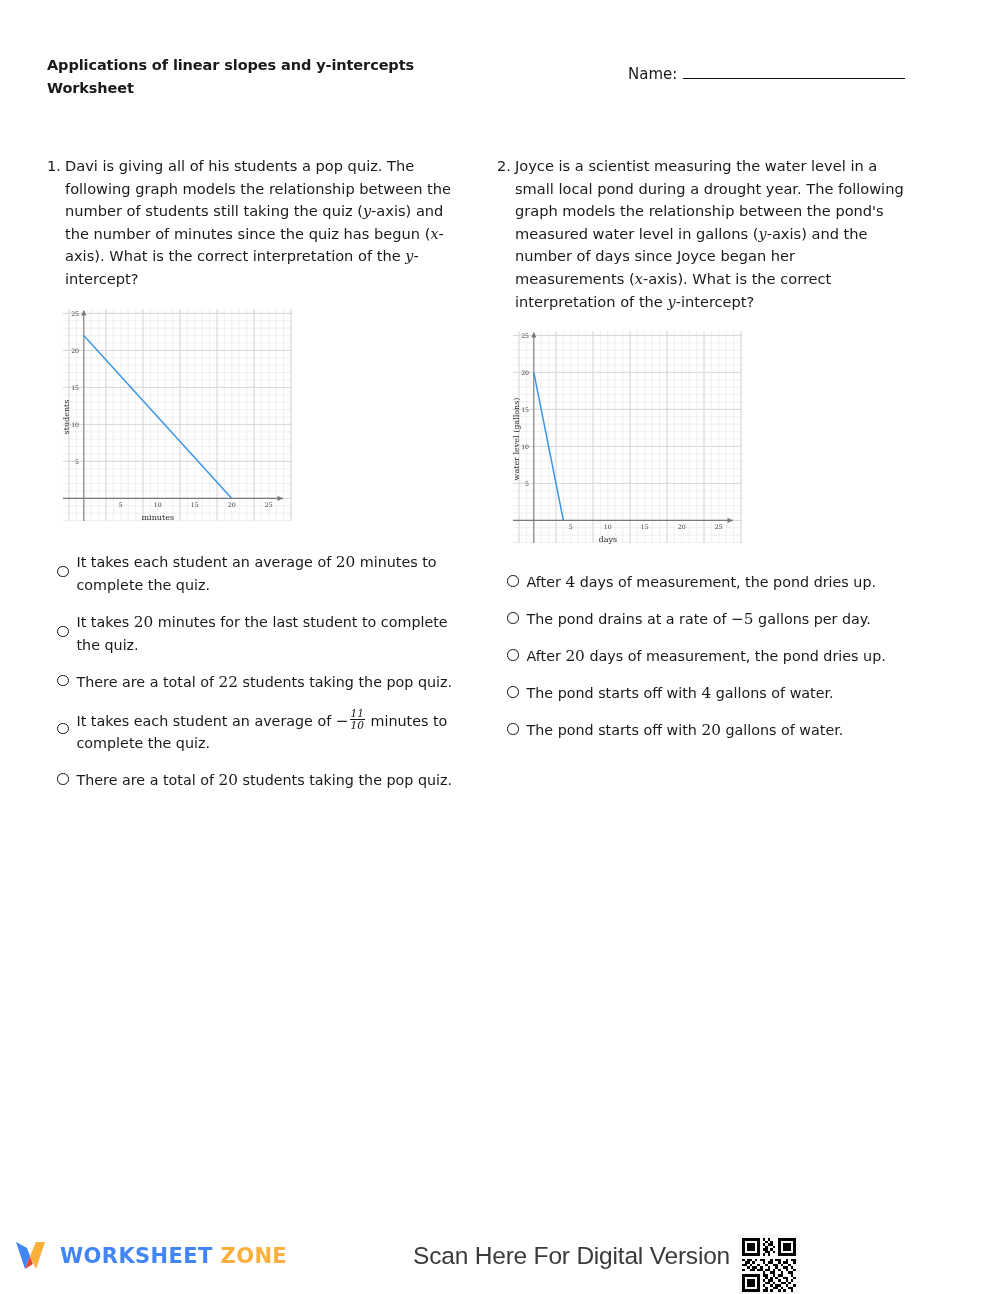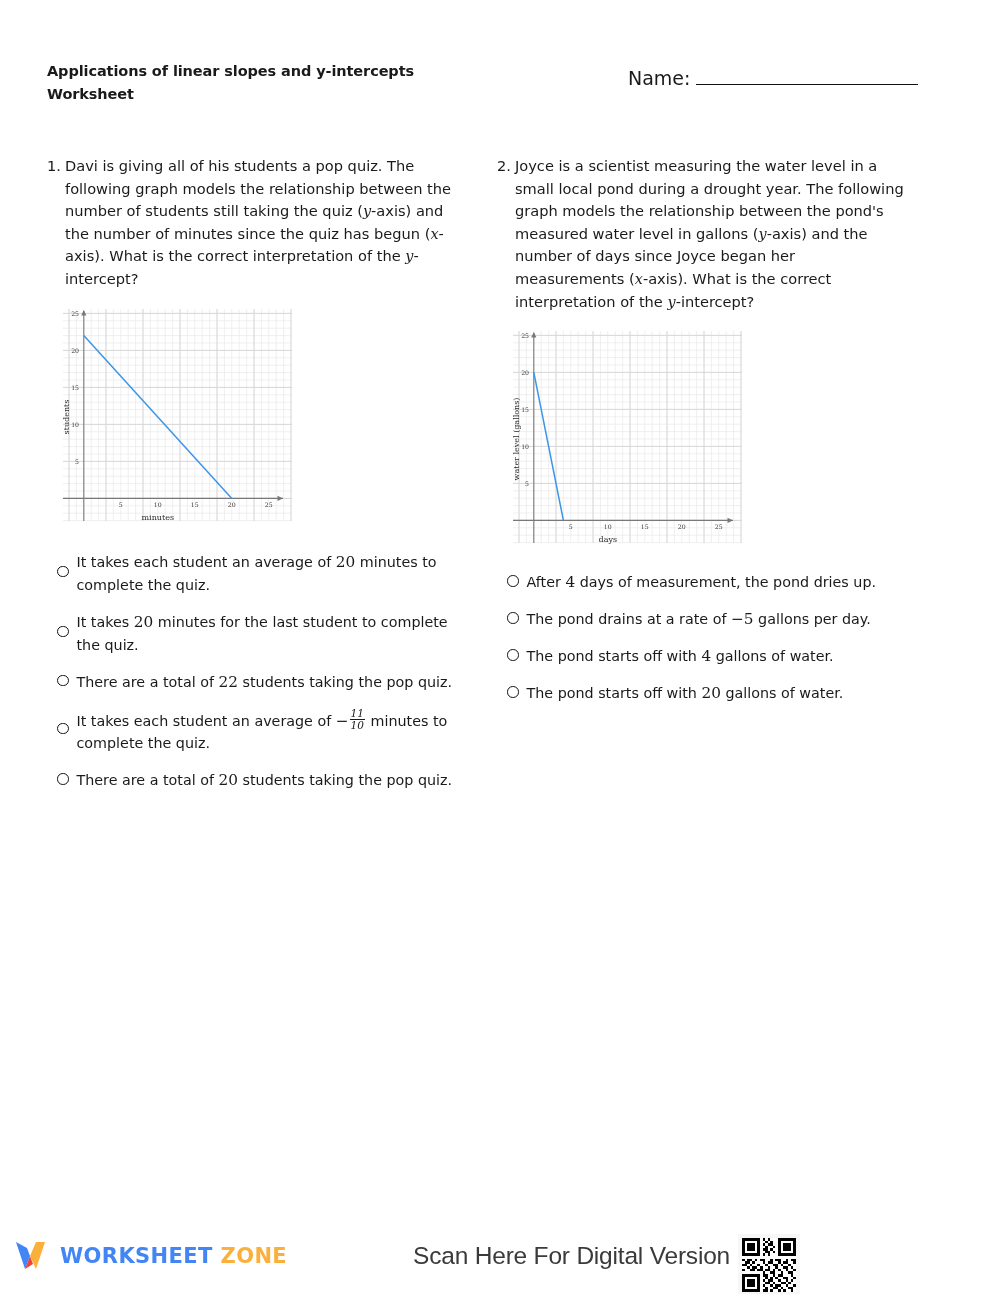"Applications of linear slopes and" .header { top: 60px -> 54px }
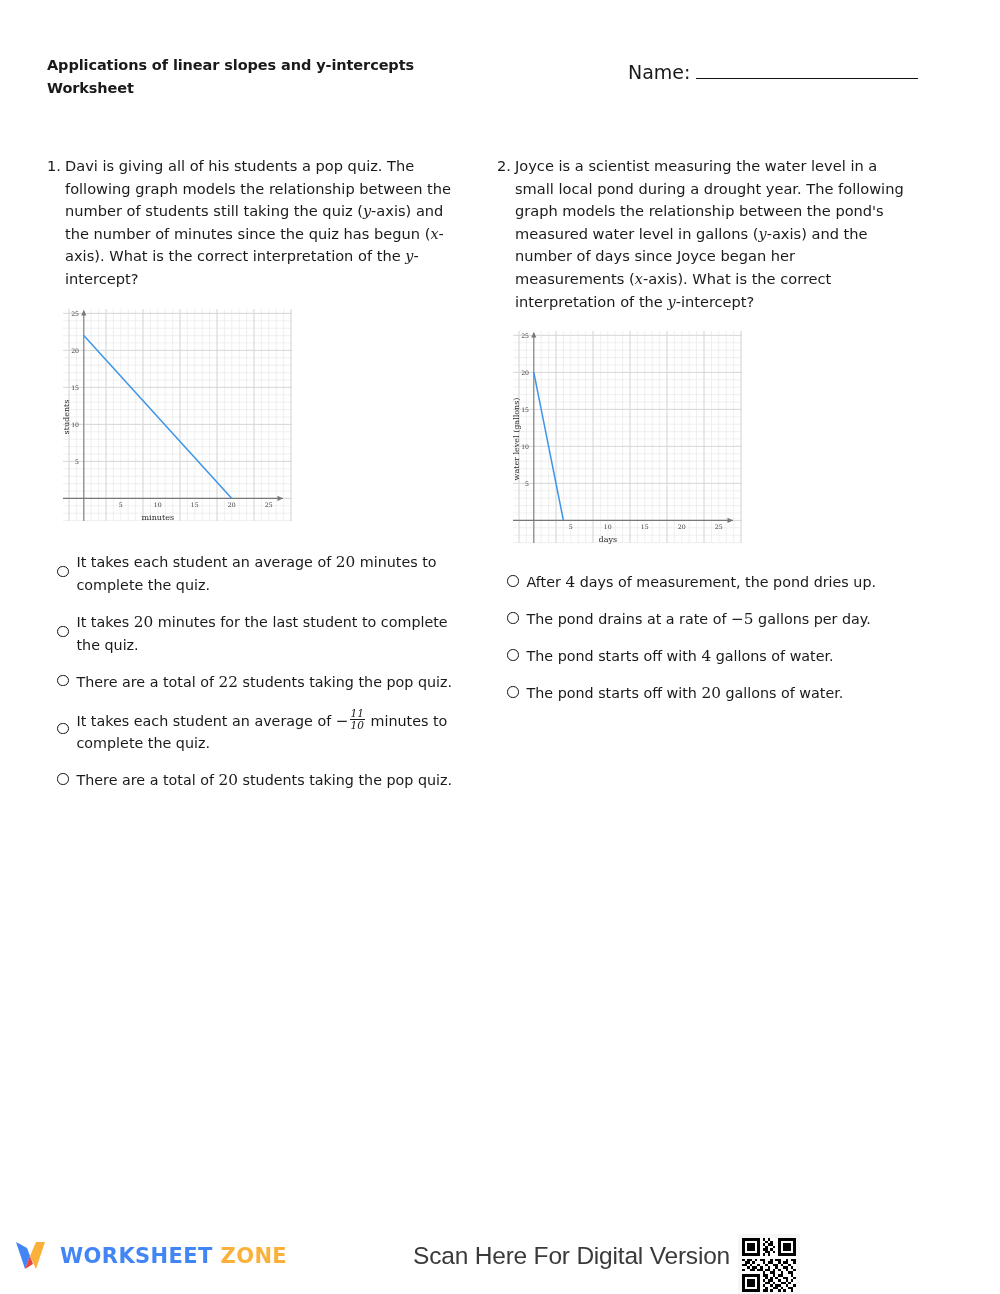"Name:" .nb-label { font-size: 19px -> 15px }
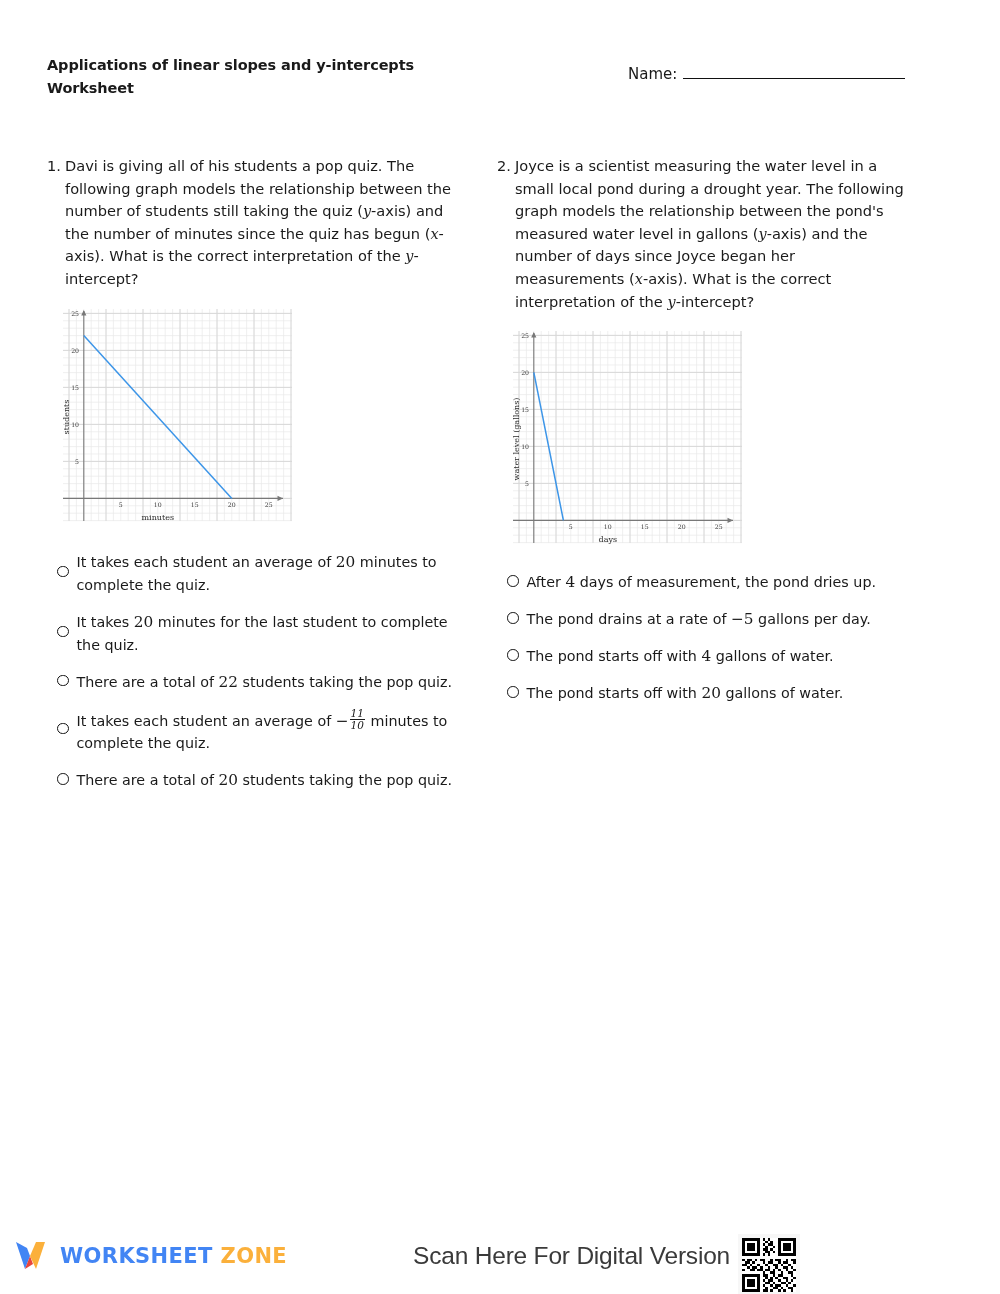"After 20 days of measurement," div.opt { html: none -> <div> <span></span> <span>After <span>20</span> days of measurement, the pond dries up.</span> </div> }
